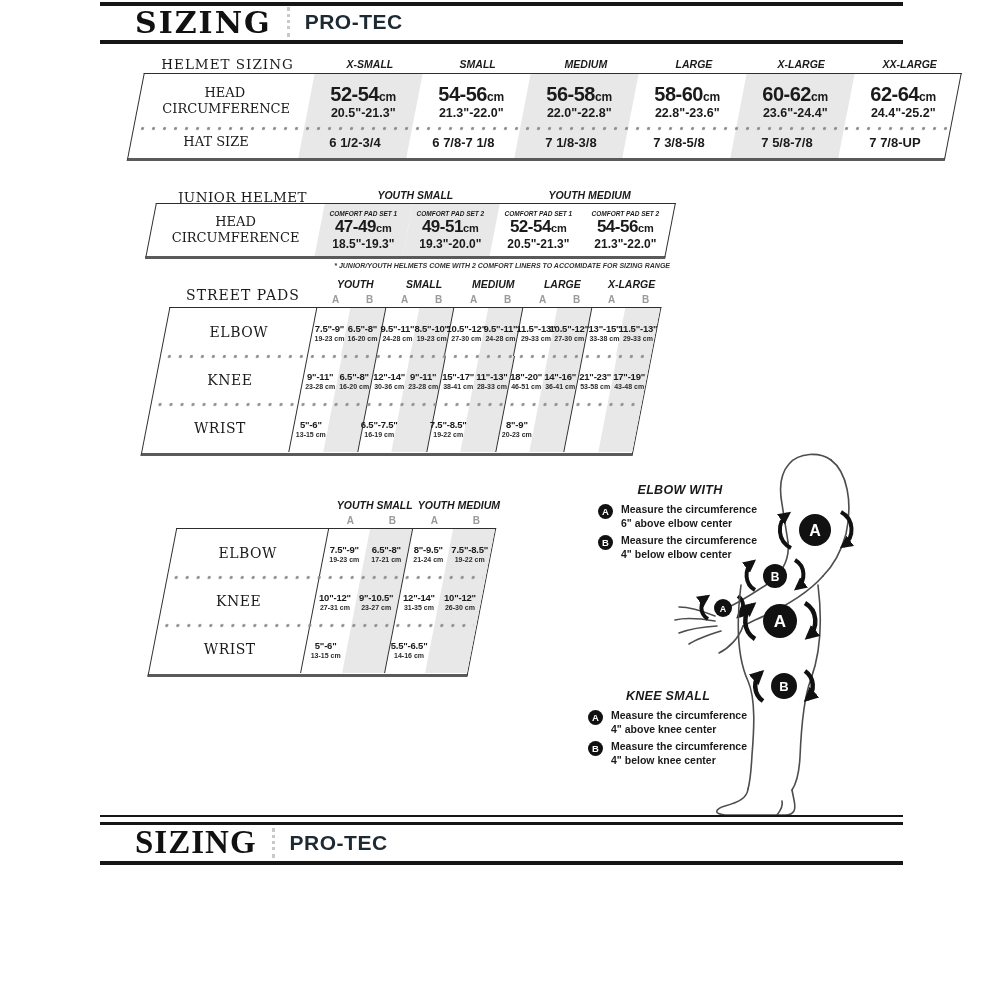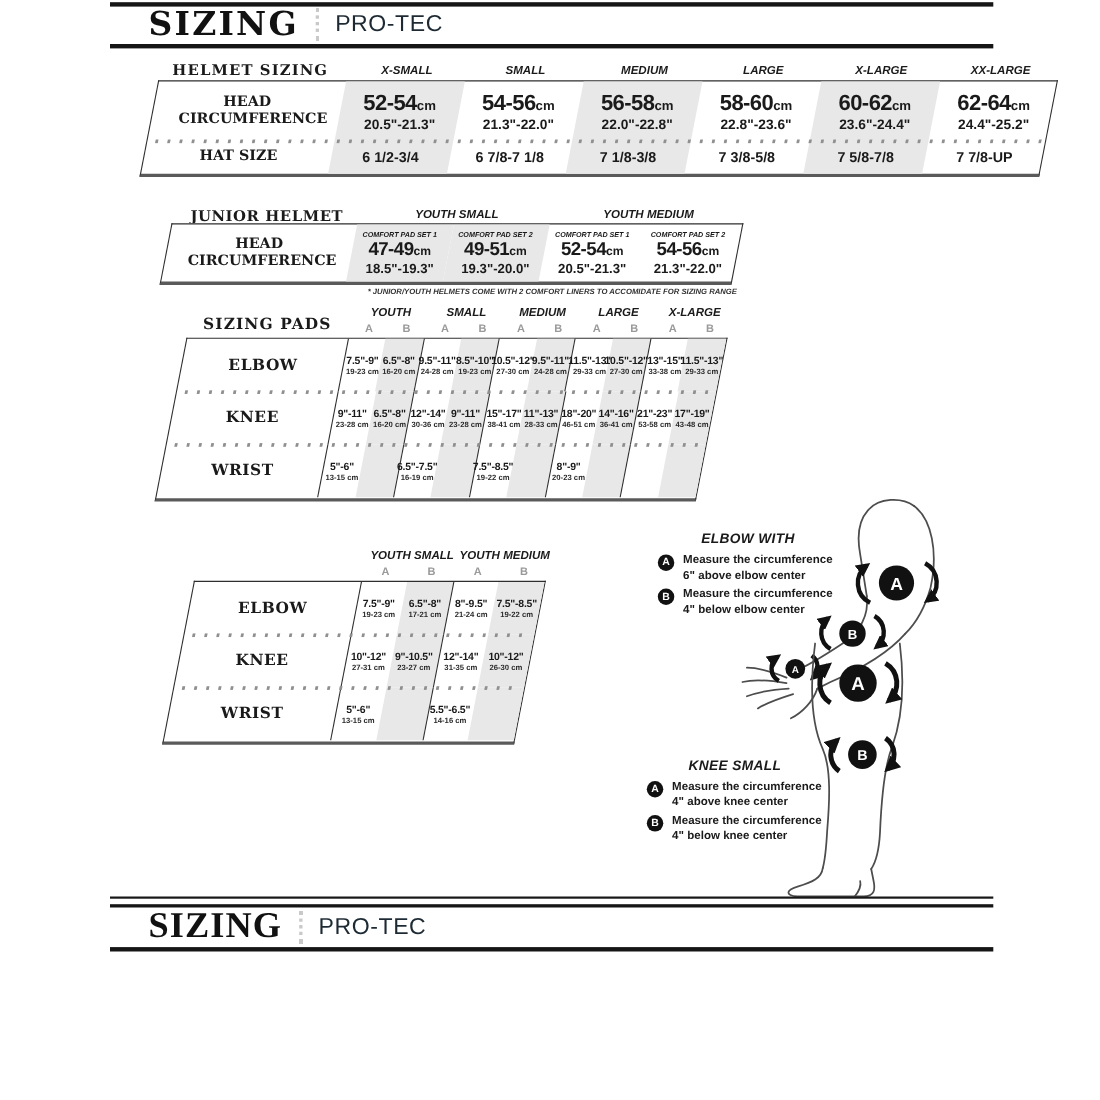"PRO-TEC" .protec { font-weight: normal -> bold }
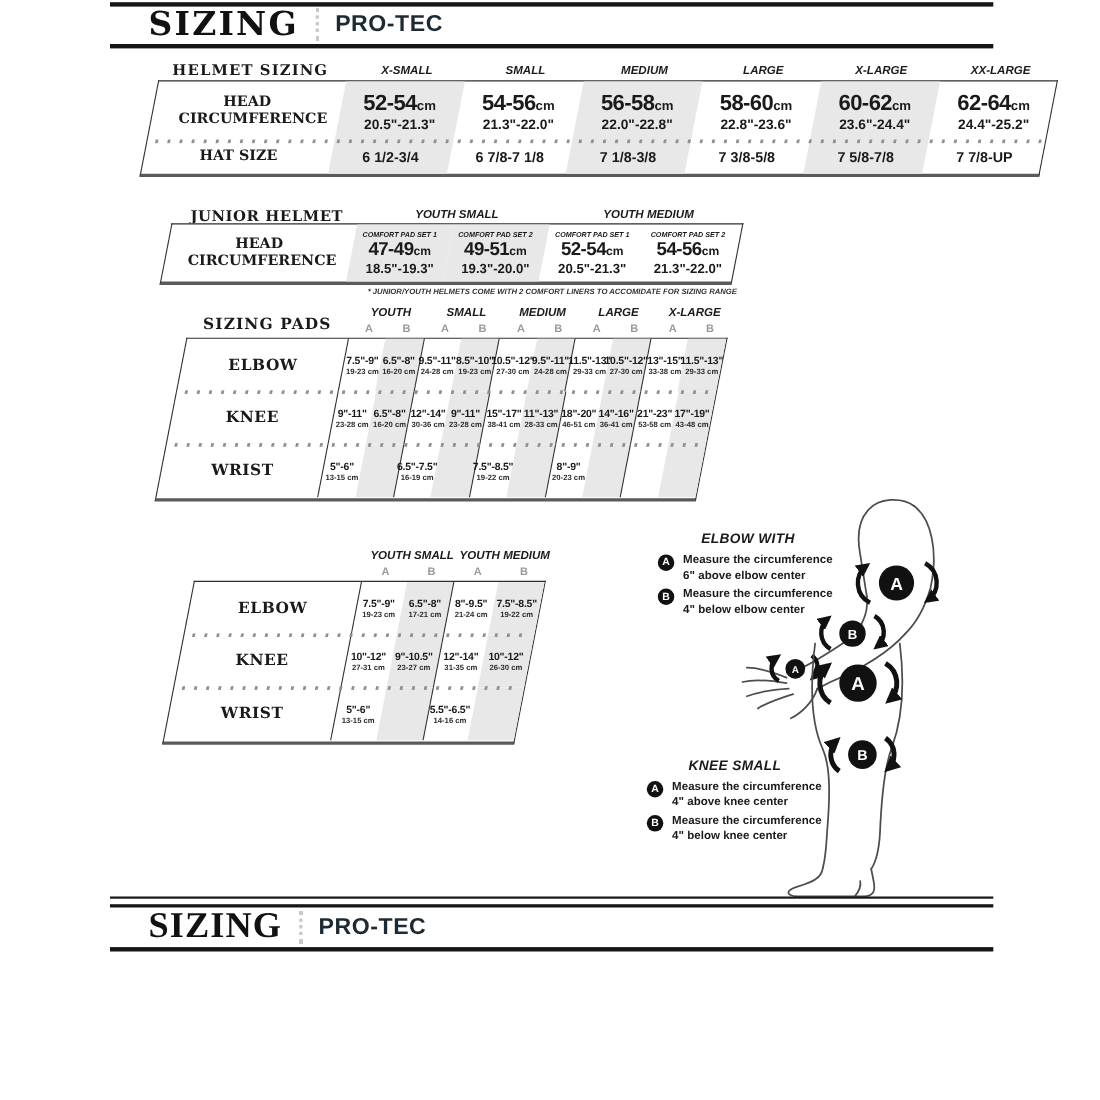"HELMET SIZING" .slab { font-weight: bold -> normal }
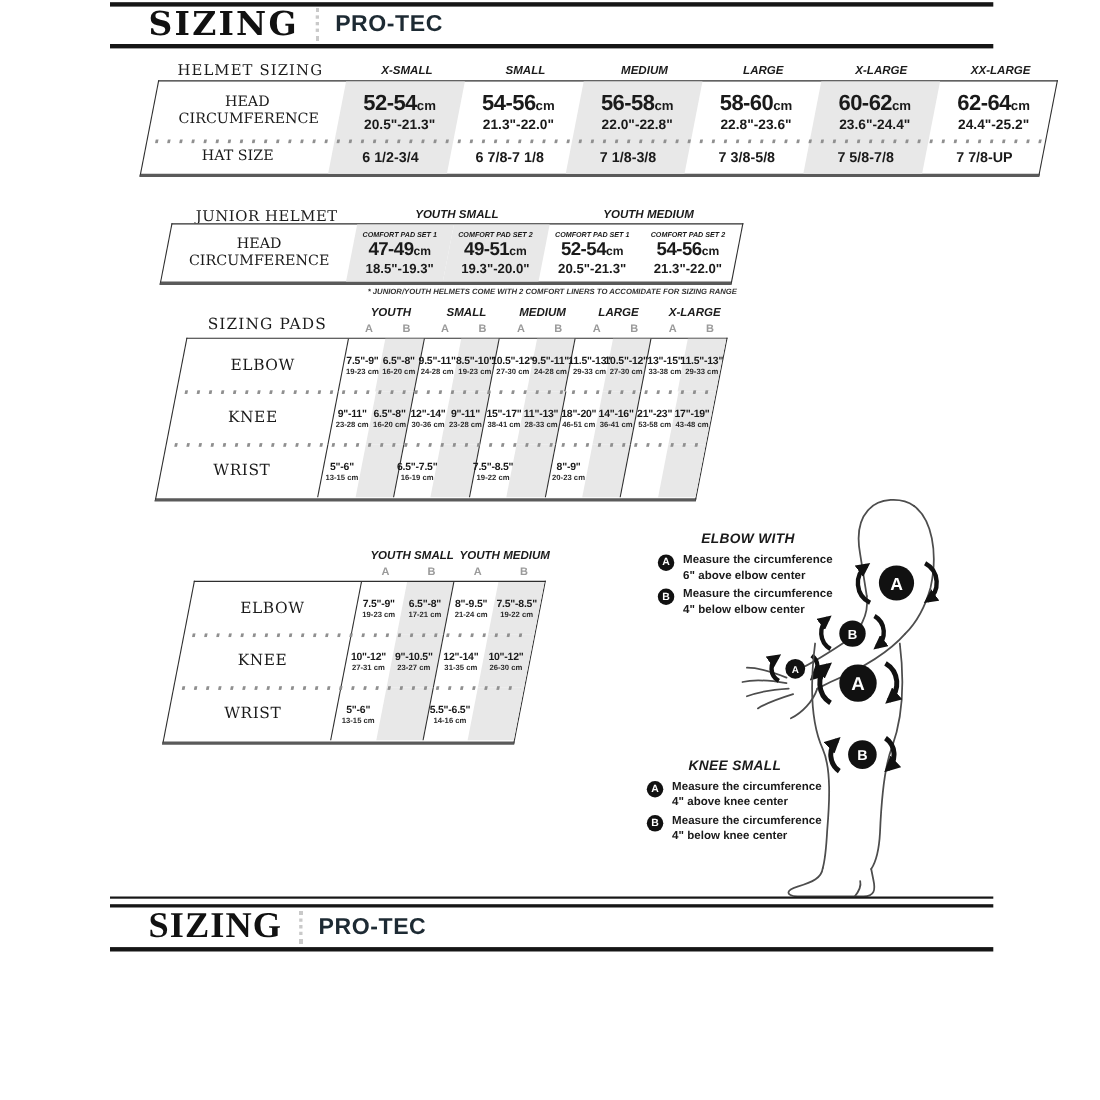"SIZING PADS" div.abs { text: SIZING -> STREET }
